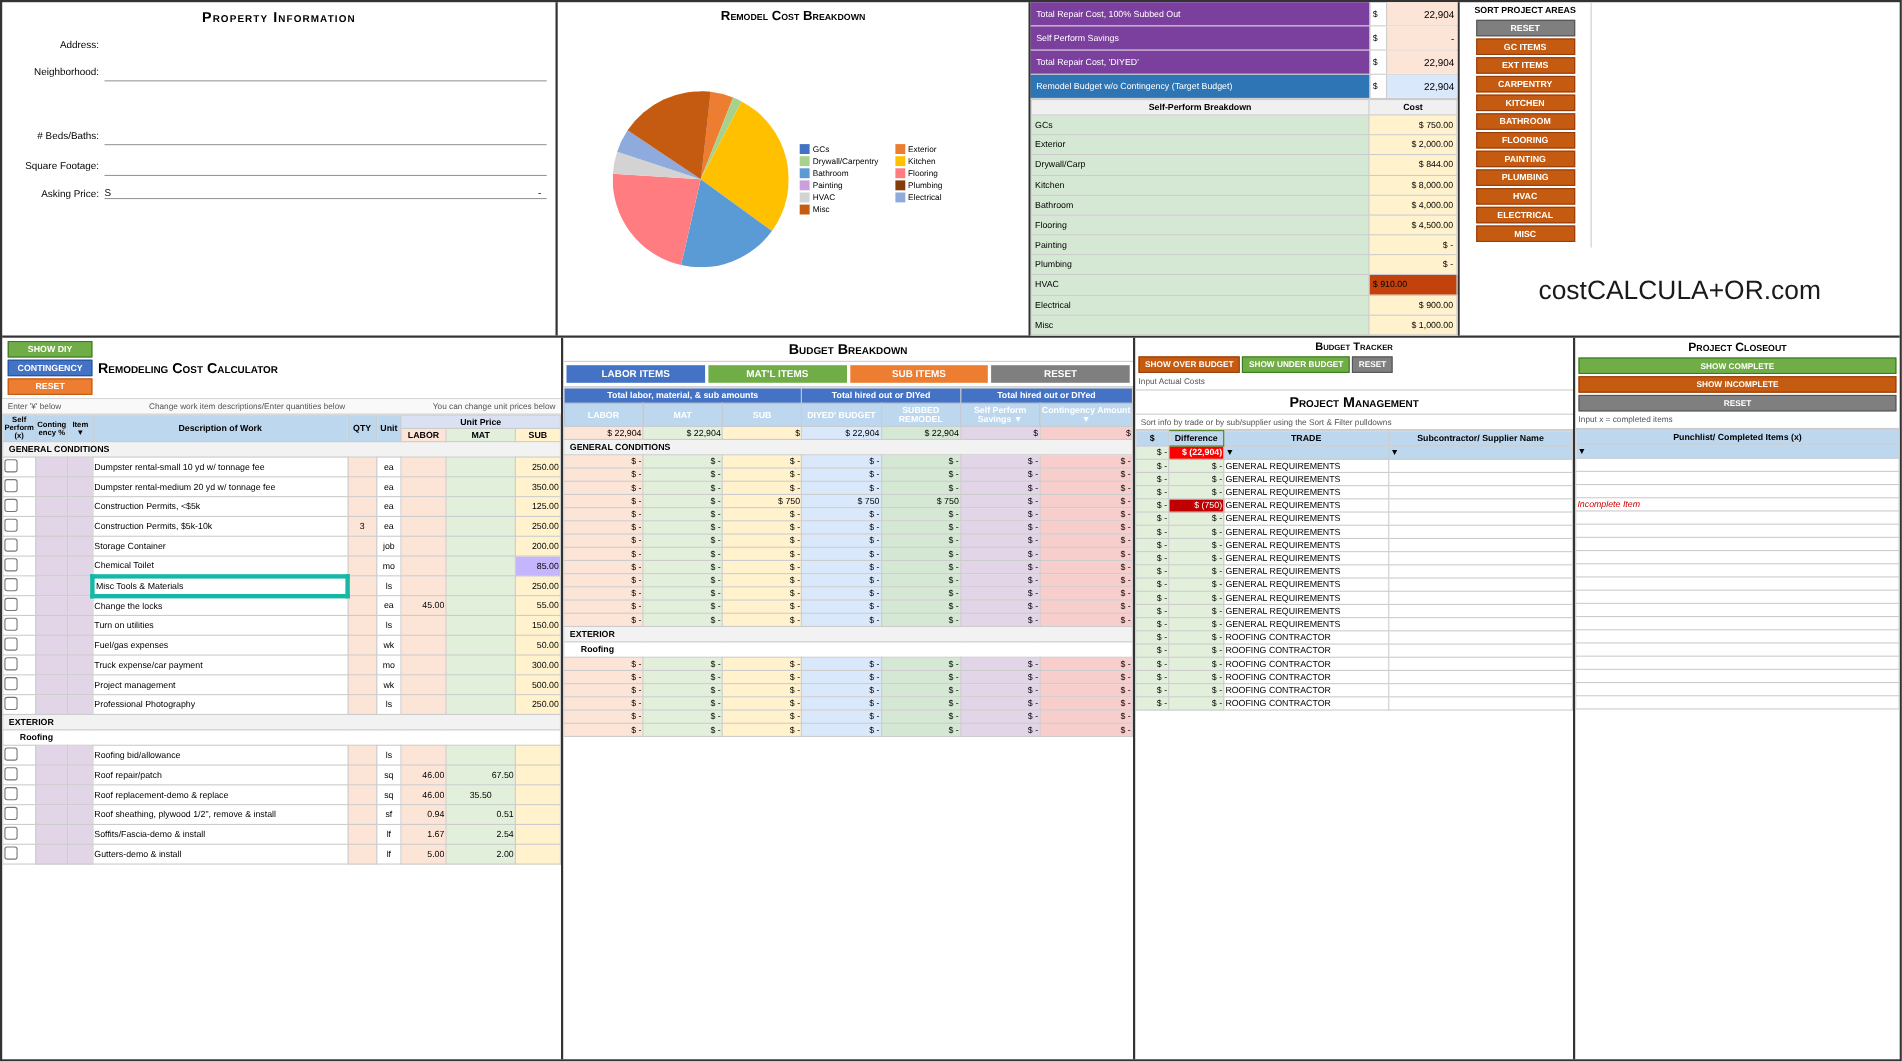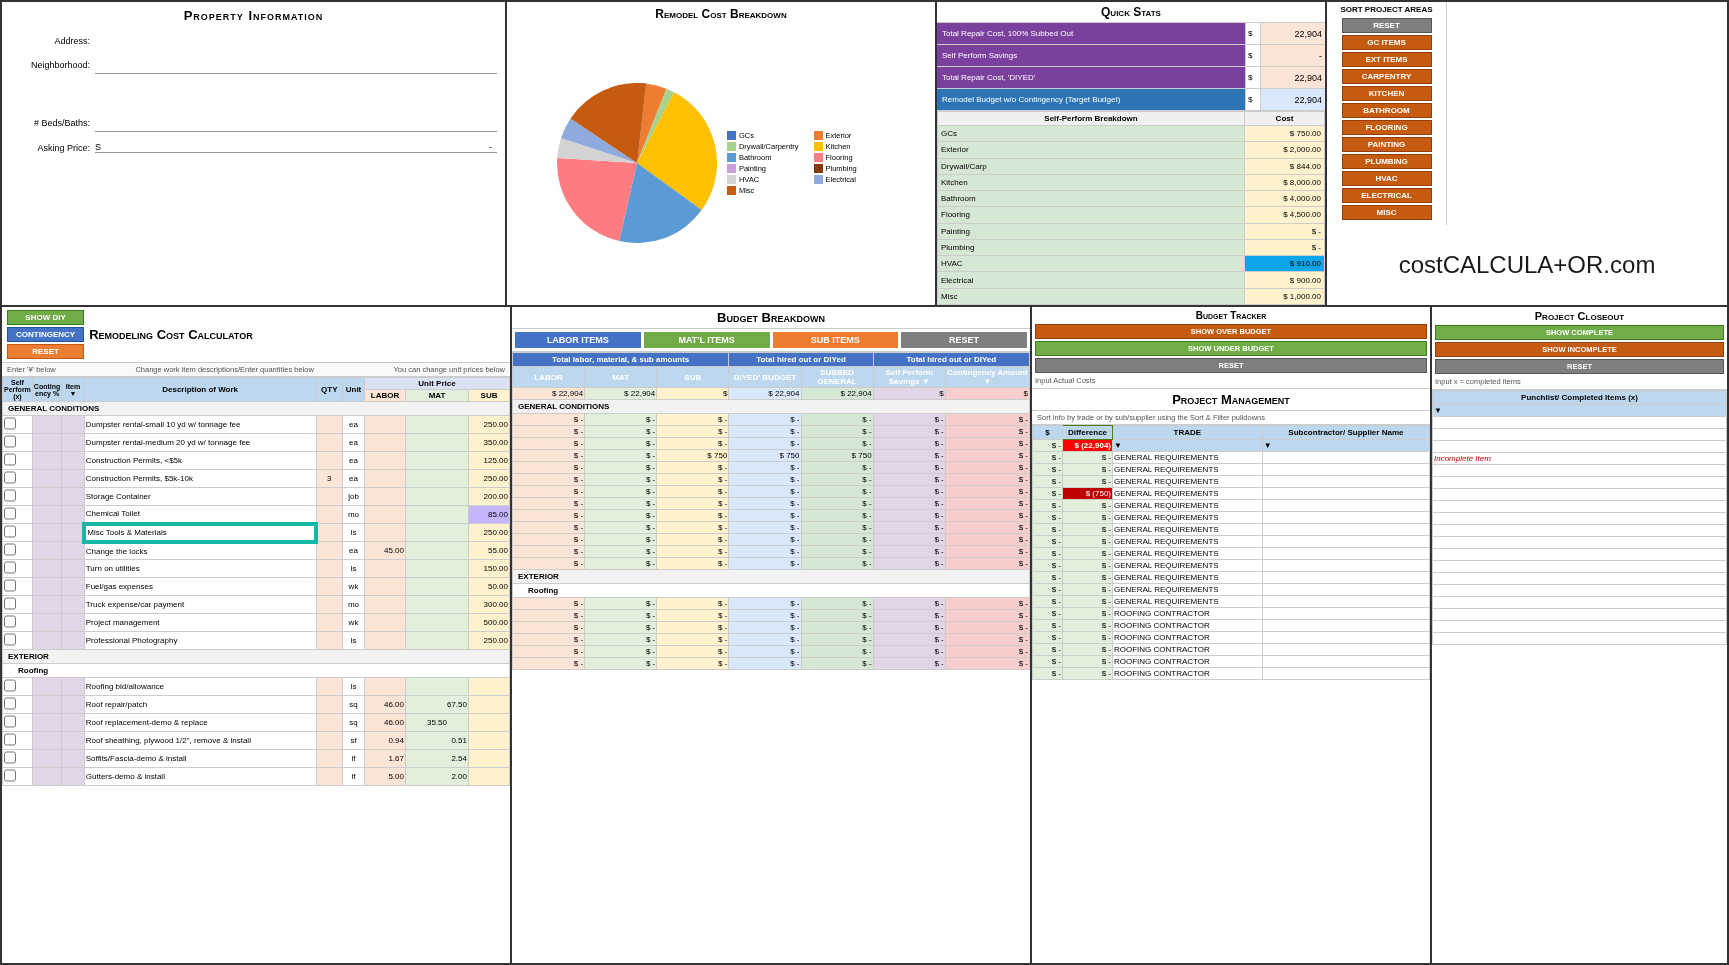"Quick Stats" div { html: <div>Quick Stats</div> -> none }
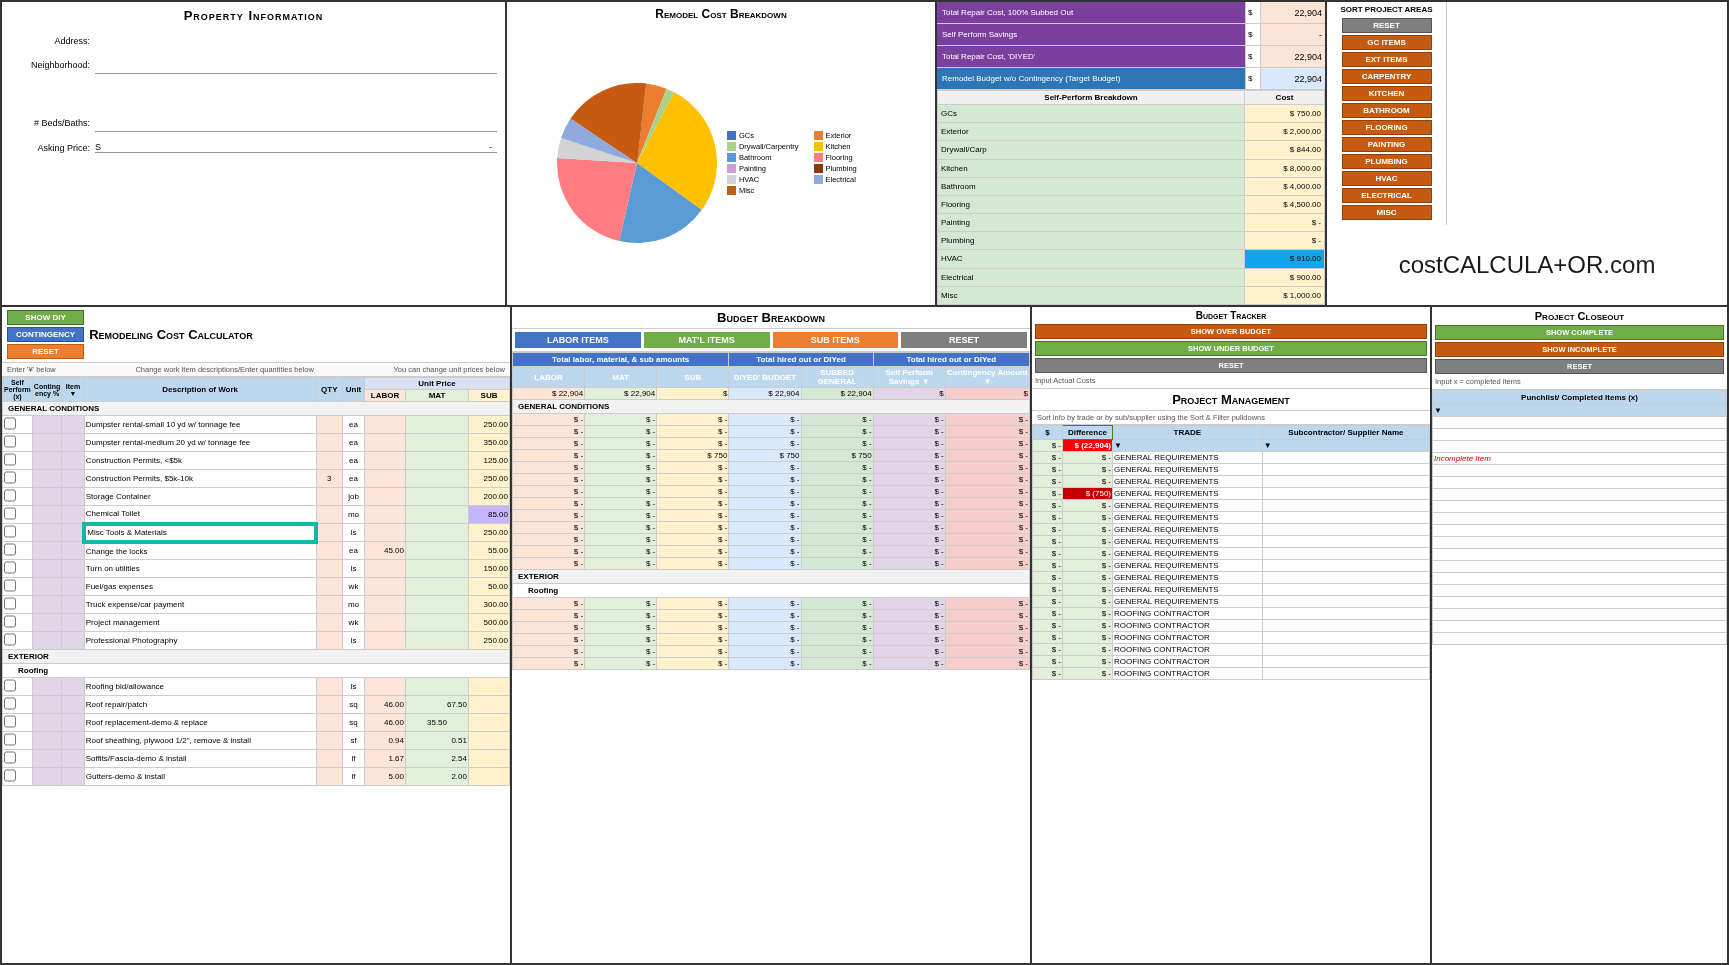"Square Footage:" div.prop-field { html: none -> <div> <span>Square Footage:</span> <div></div> </div> }
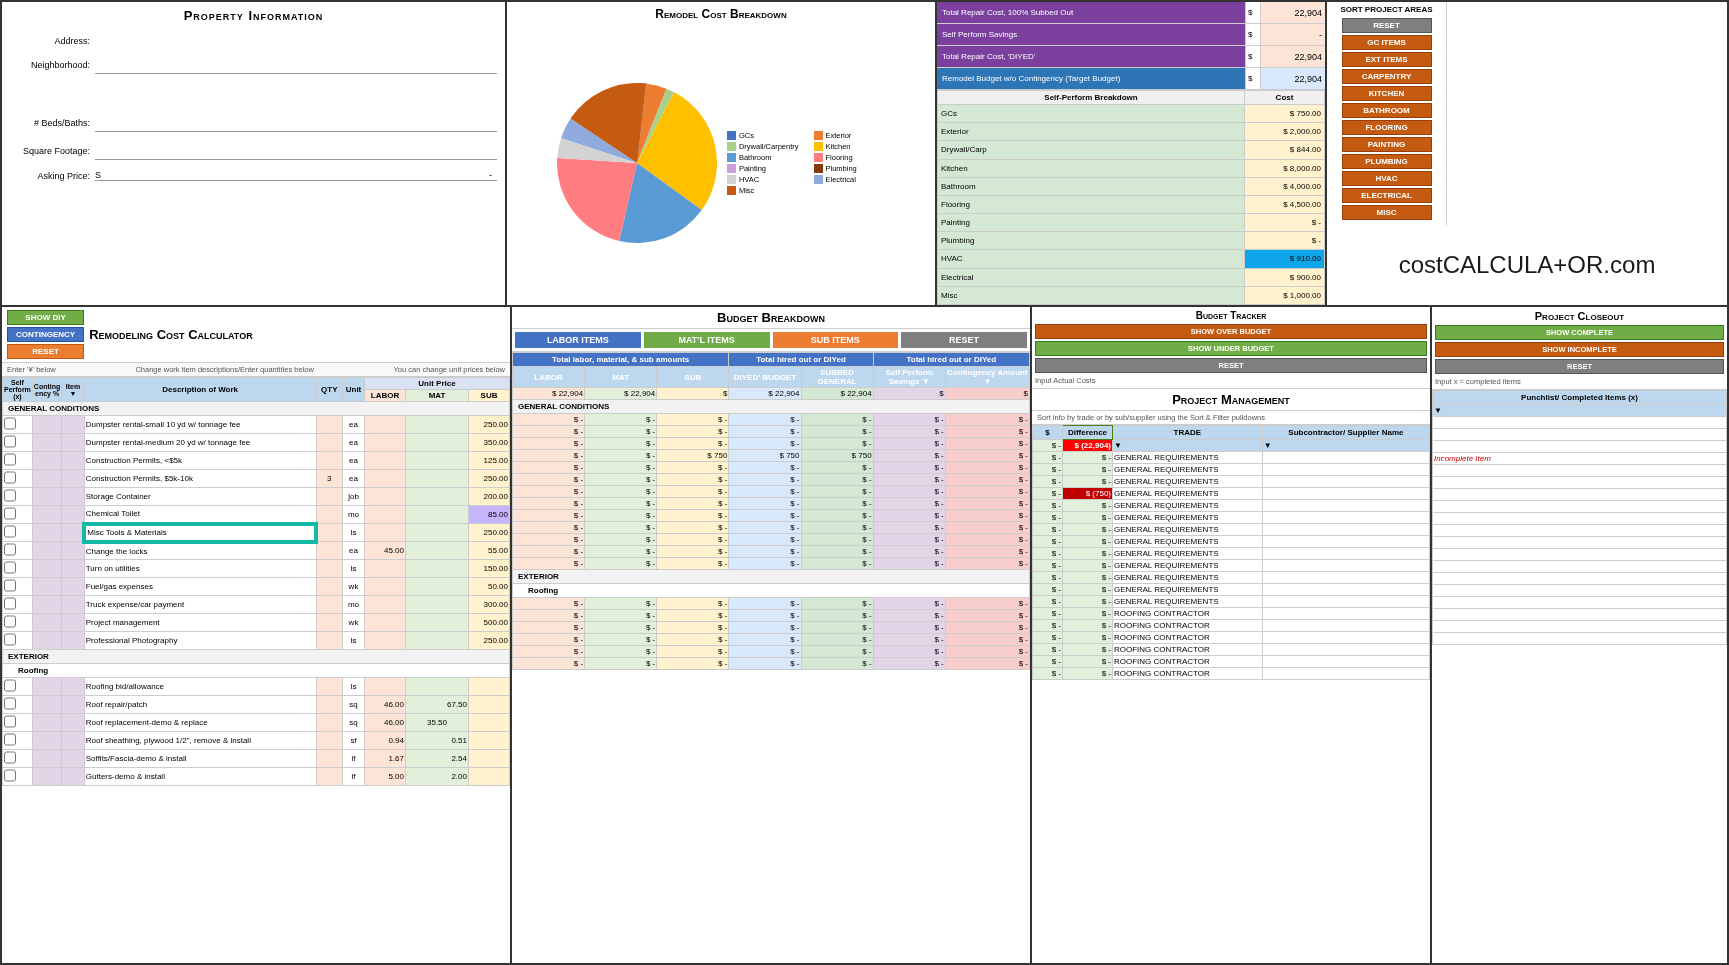"$ 910.00" td { background: #0ea5e9 -> #c2410c; text-align: right -> none }
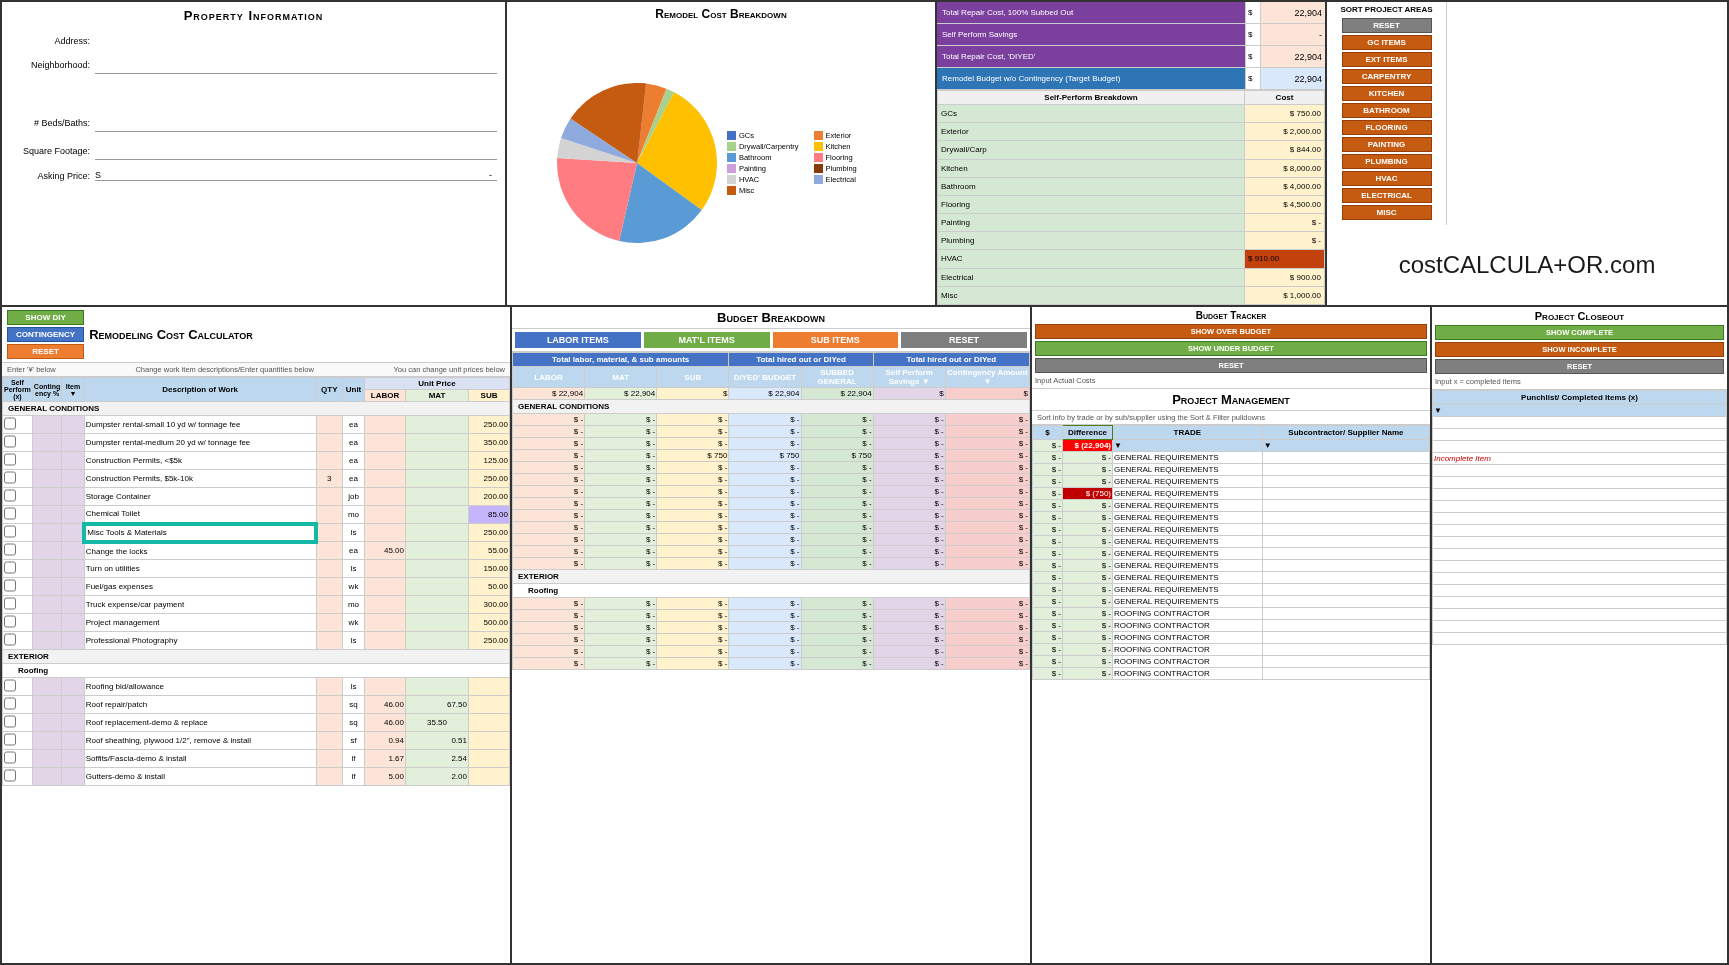"SHOW OVER BUDGET" div { flex-direction: column -> row }
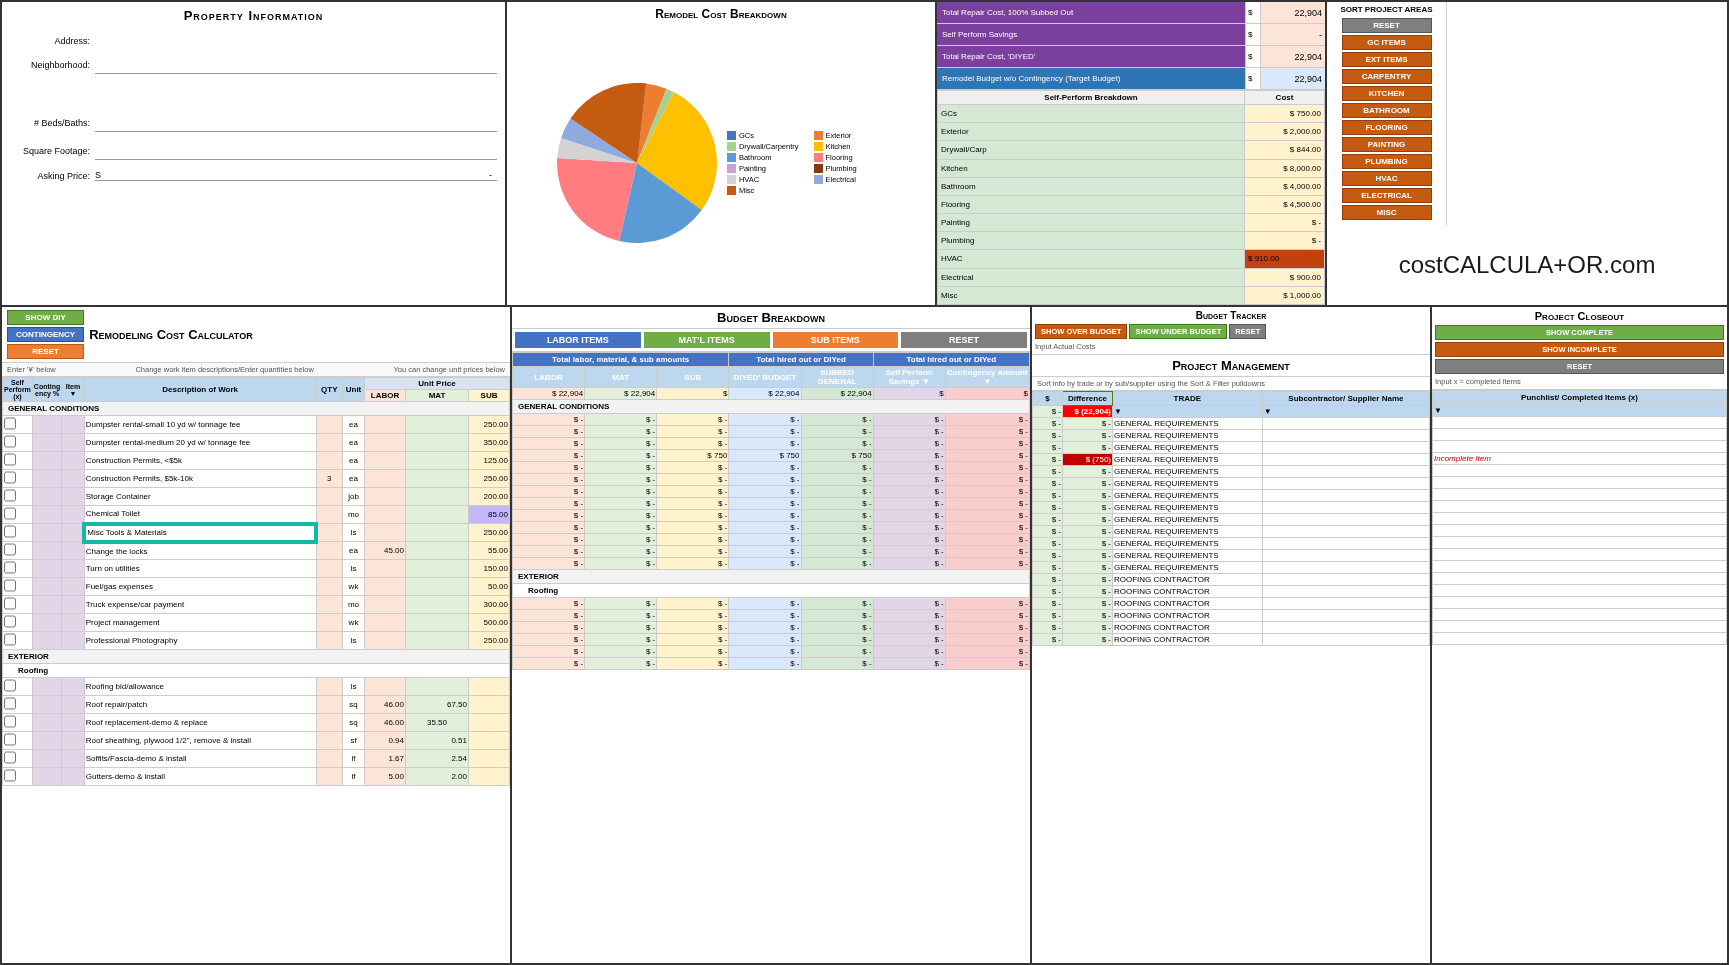"SUBBED GENERAL" th { text: GENERAL -> REMODEL }
